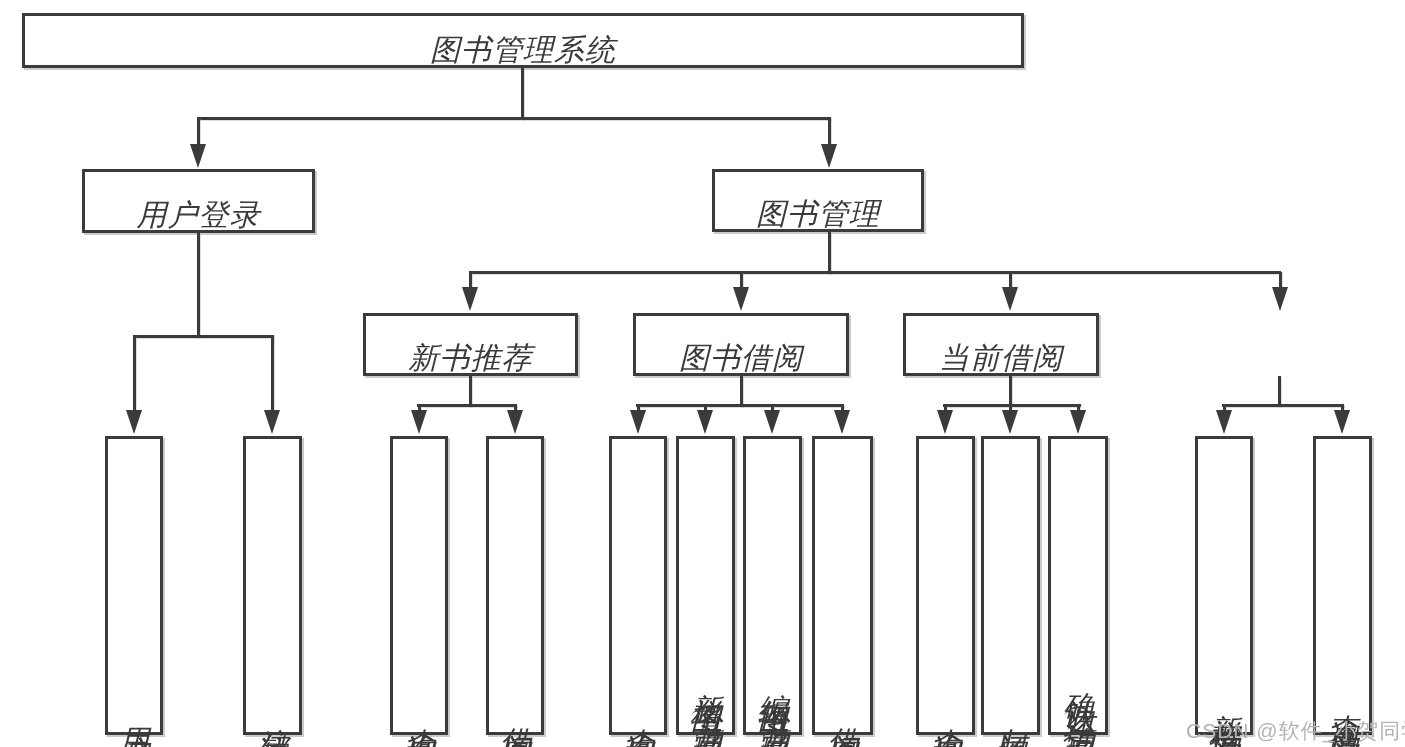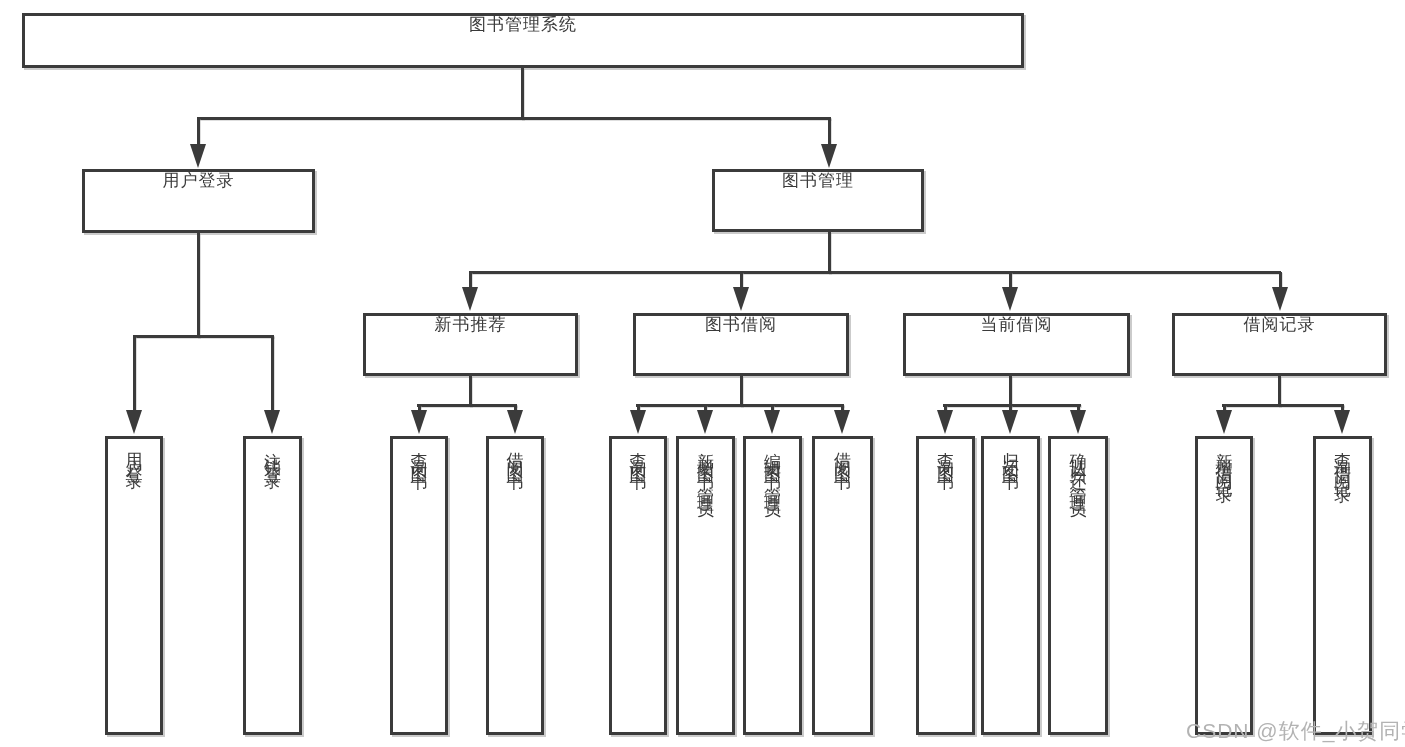"图书管理系统" .node { align-items: flex-start -> flex-end; font-size: 17px -> 30px; font-style: none -> italic }
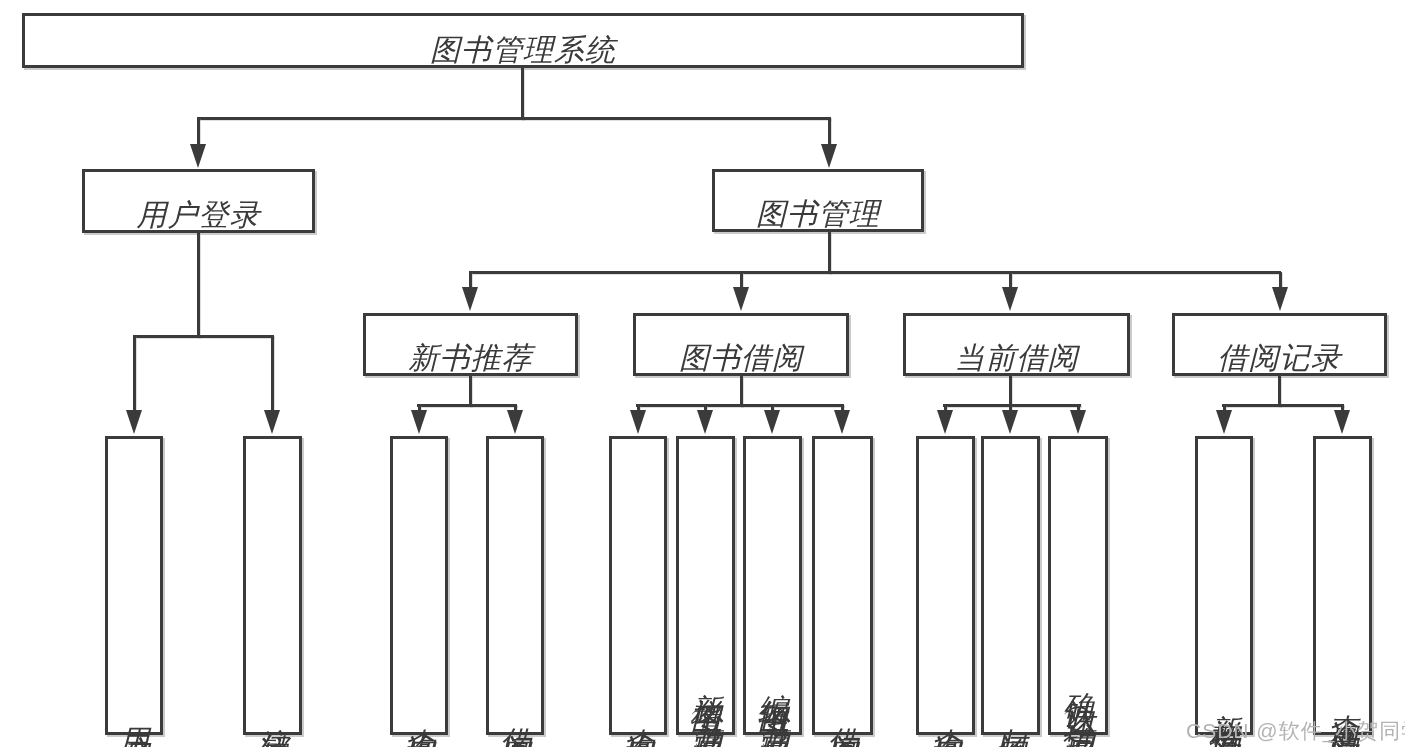"当前借阅" div.node { width: 227px -> 196px }
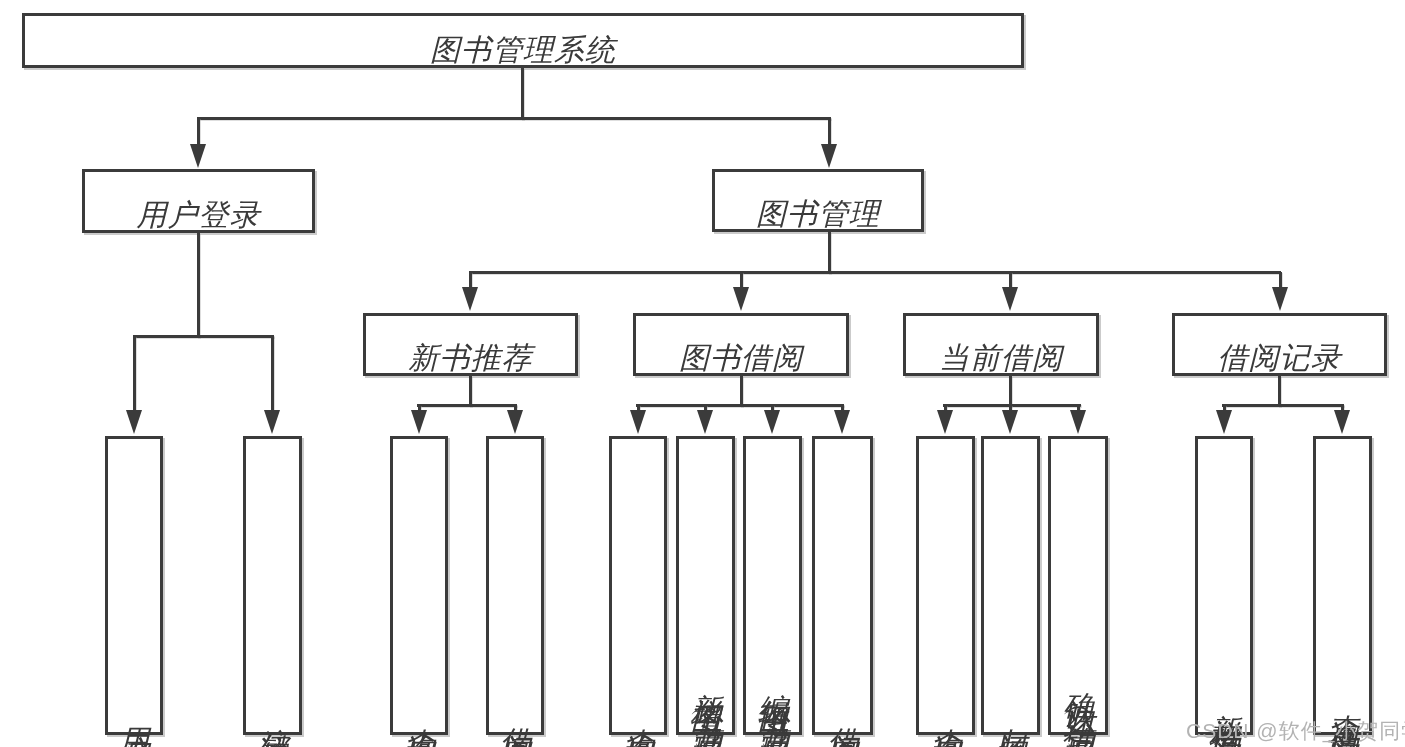"借阅记录" div.node { html: <div> <span>借阅记录</span> </div> -> none }
